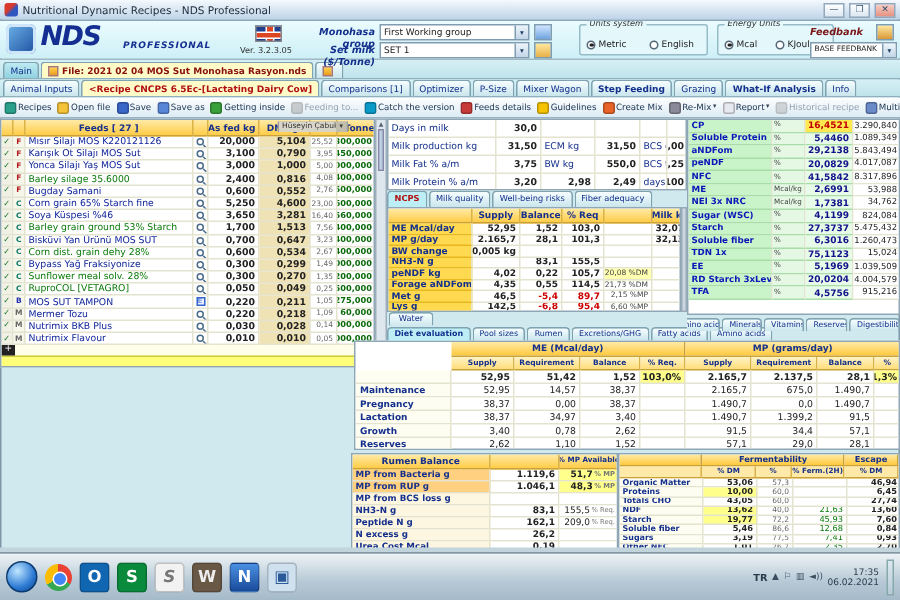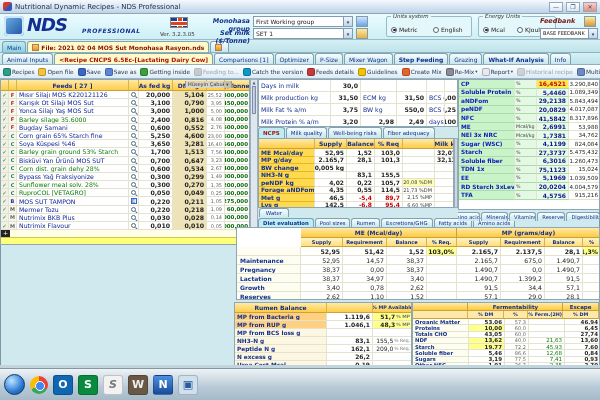"TR" div.tray { html: none -> <div> <span>TR</span> <span>▲</span> <span>⚐</span> <span>▥</span> <span>◄))</span> <div> <div>17:35</div> <div>06.02.2021</div> </div> <div></div> </div> }
